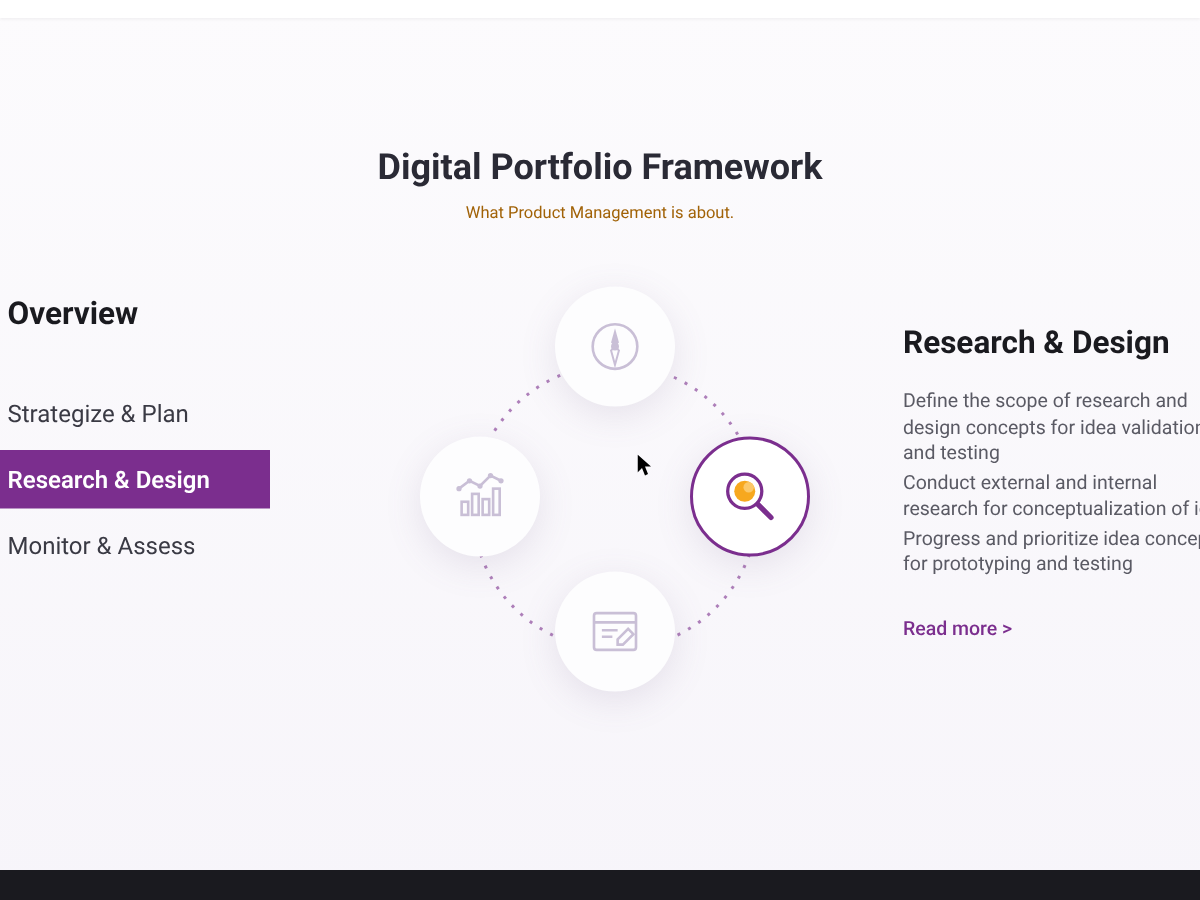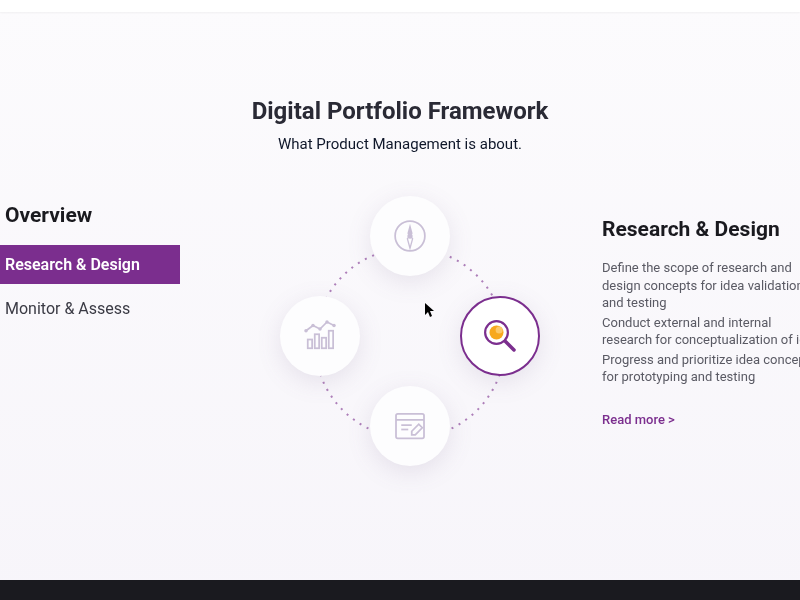"What Product Management is about." .header p { color: #0f172a -> #a16207; font-size: 15px -> 11px }
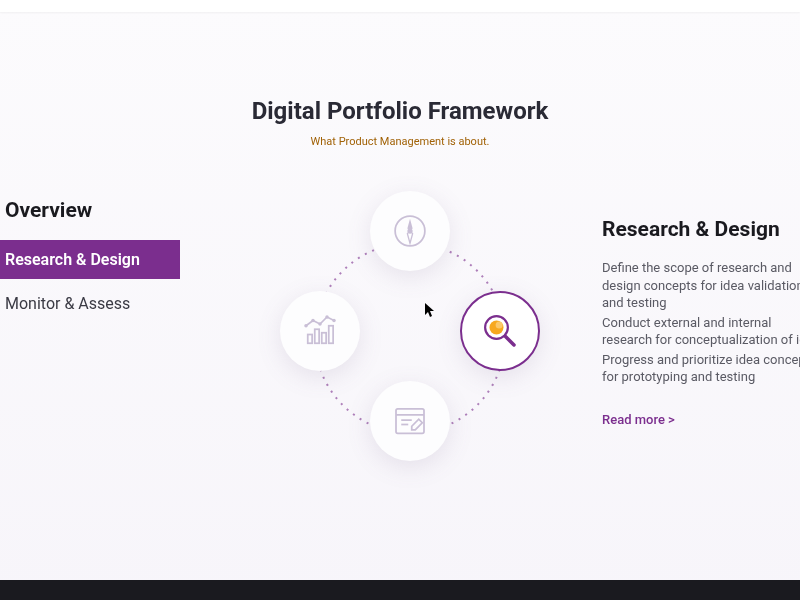"Overview" .sidebar-title { margin-bottom: 18px -> 34px }
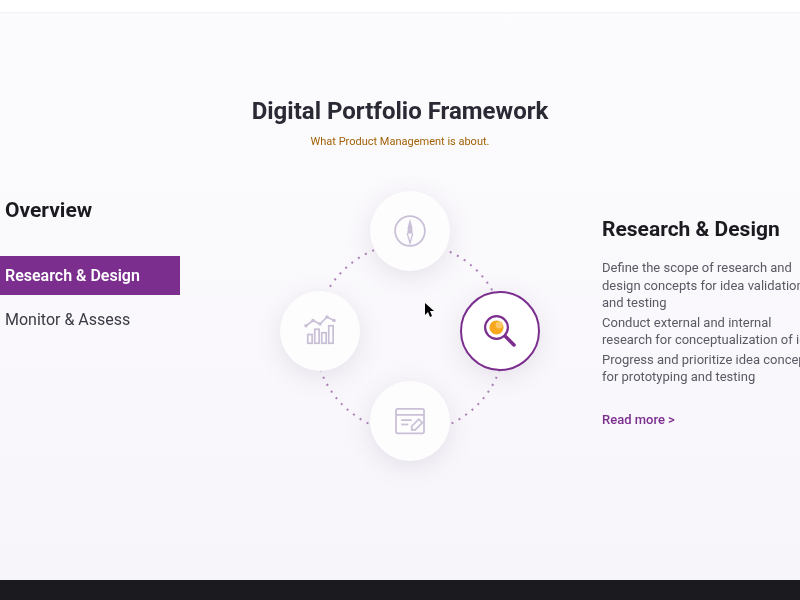"Strategize & Plan" div.nav-item { html: none -> <div>Strategize &amp; Plan</div> }
